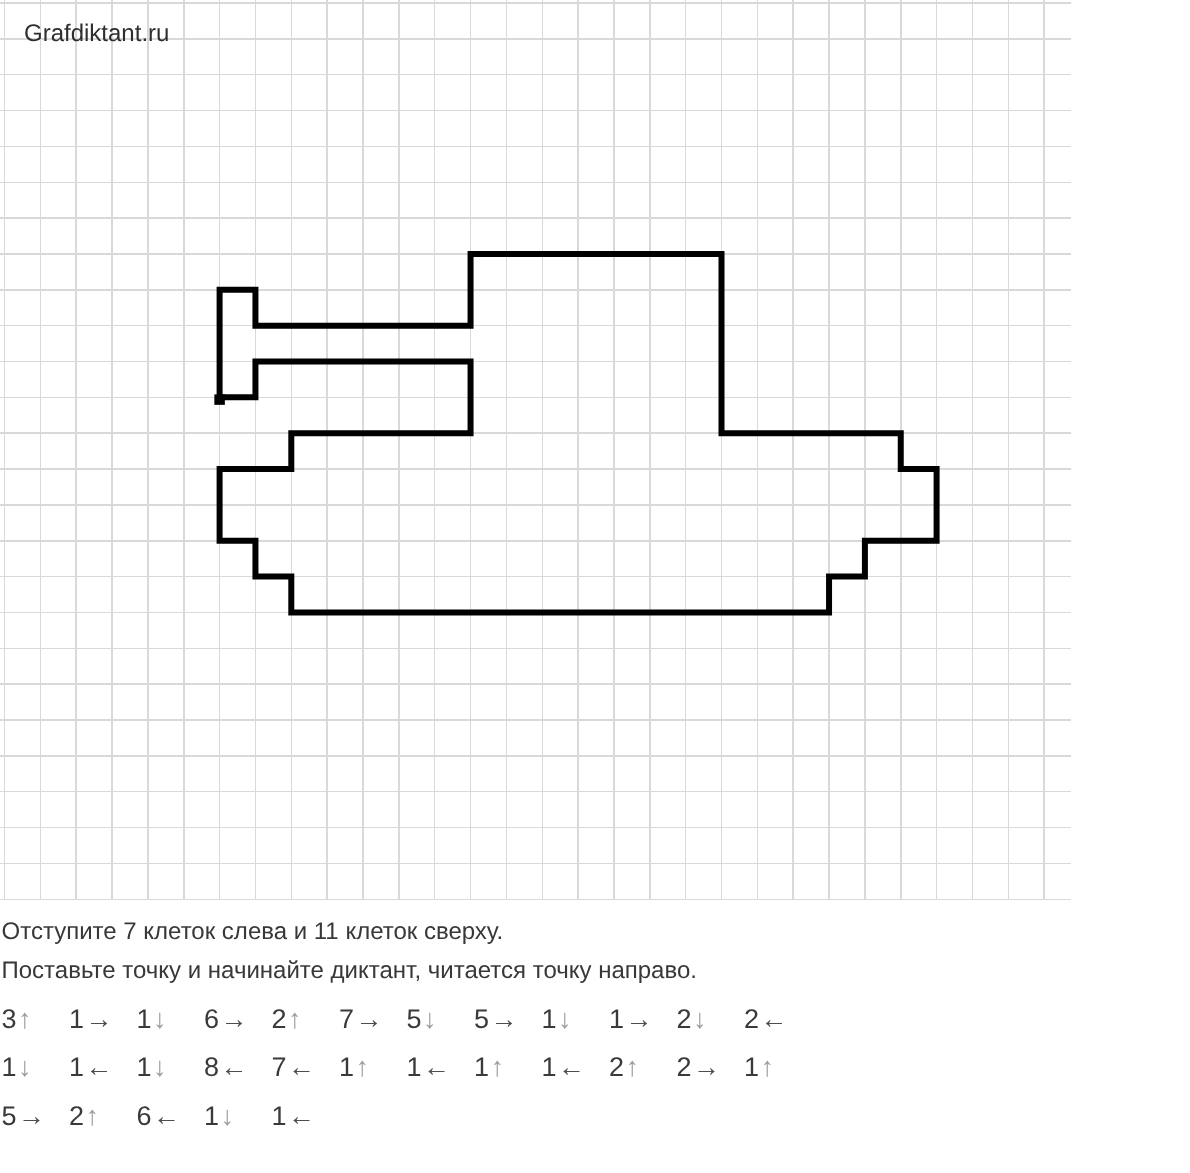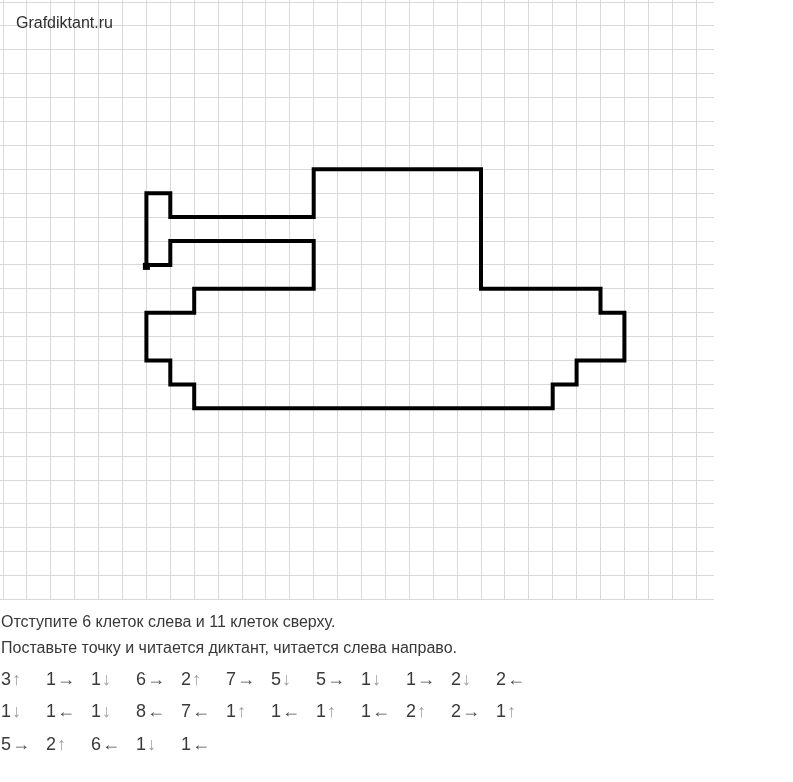"Отступите 6 клеток слева и" p { text: 6 -> 7 }
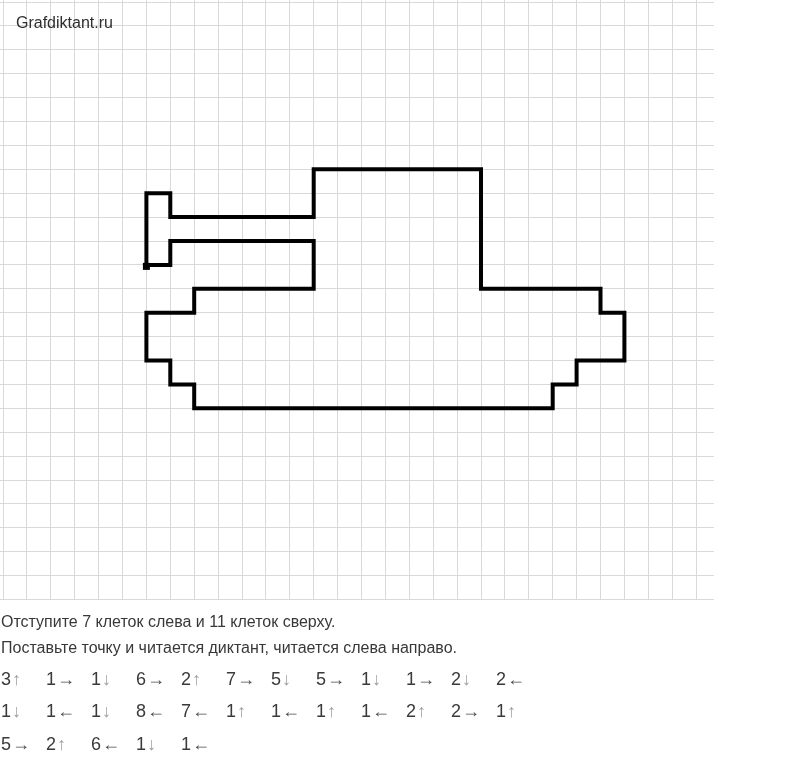"Поставьте точку и читается диктант," p { text: читается диктант, читается слева -> начинайте диктант, читается точку }
